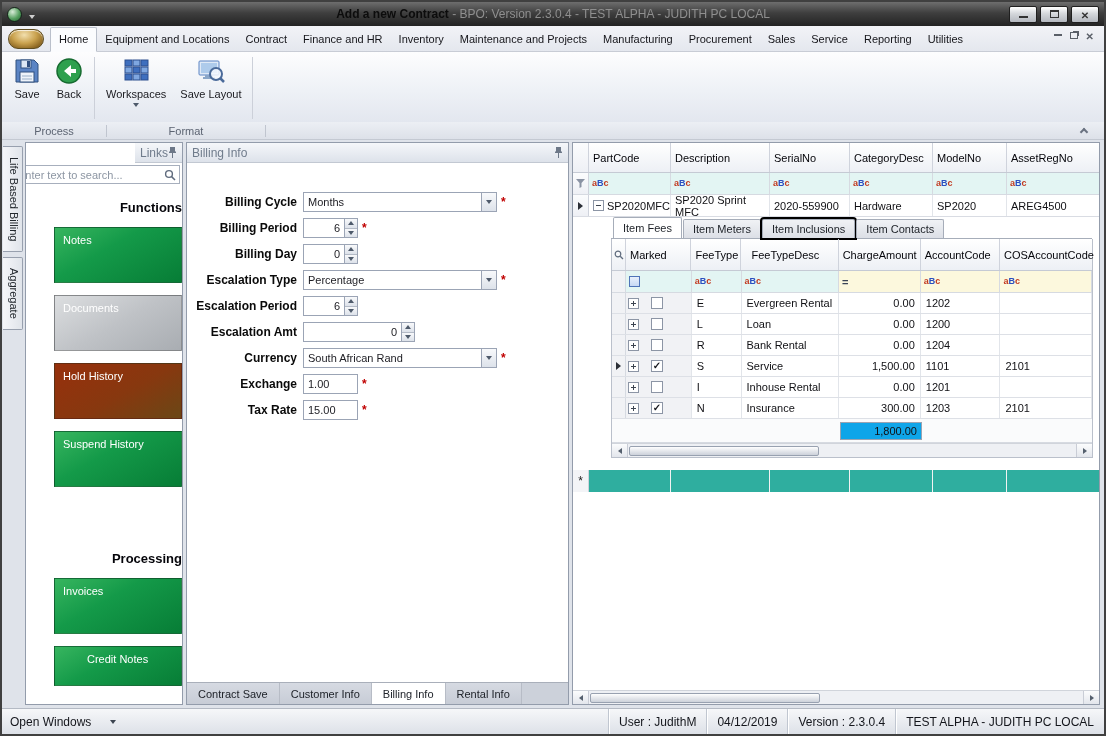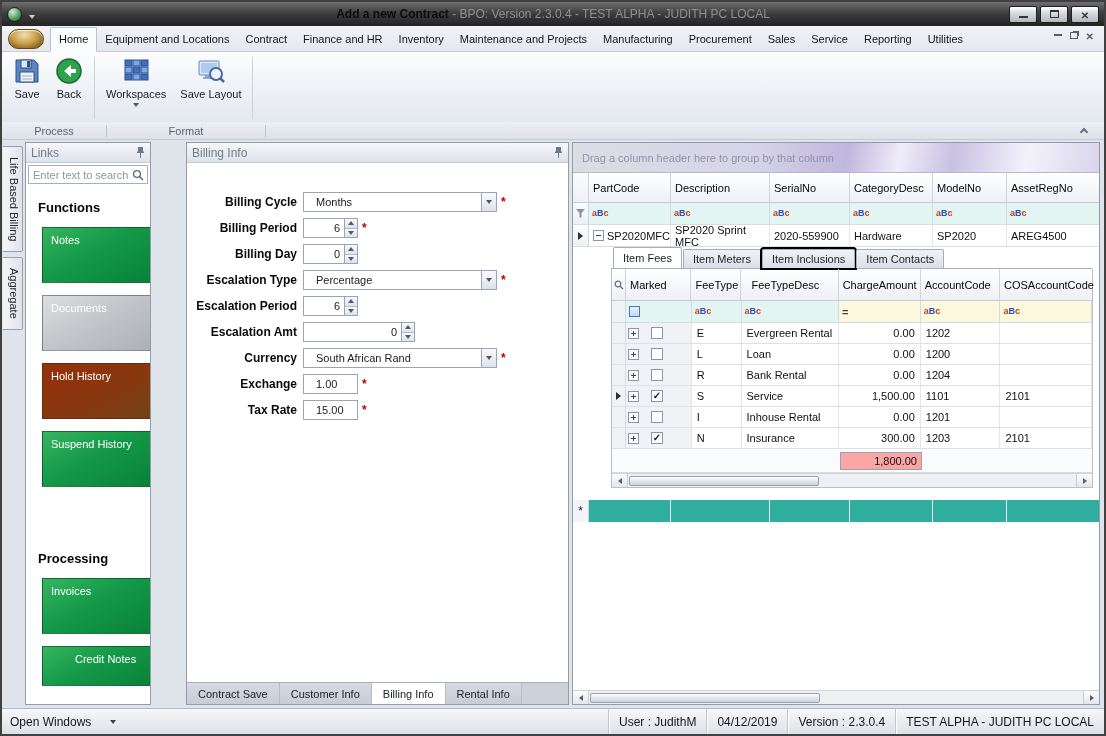"Links" .links-panel { align-items: none -> flex-end; width: 126px -> 158px }
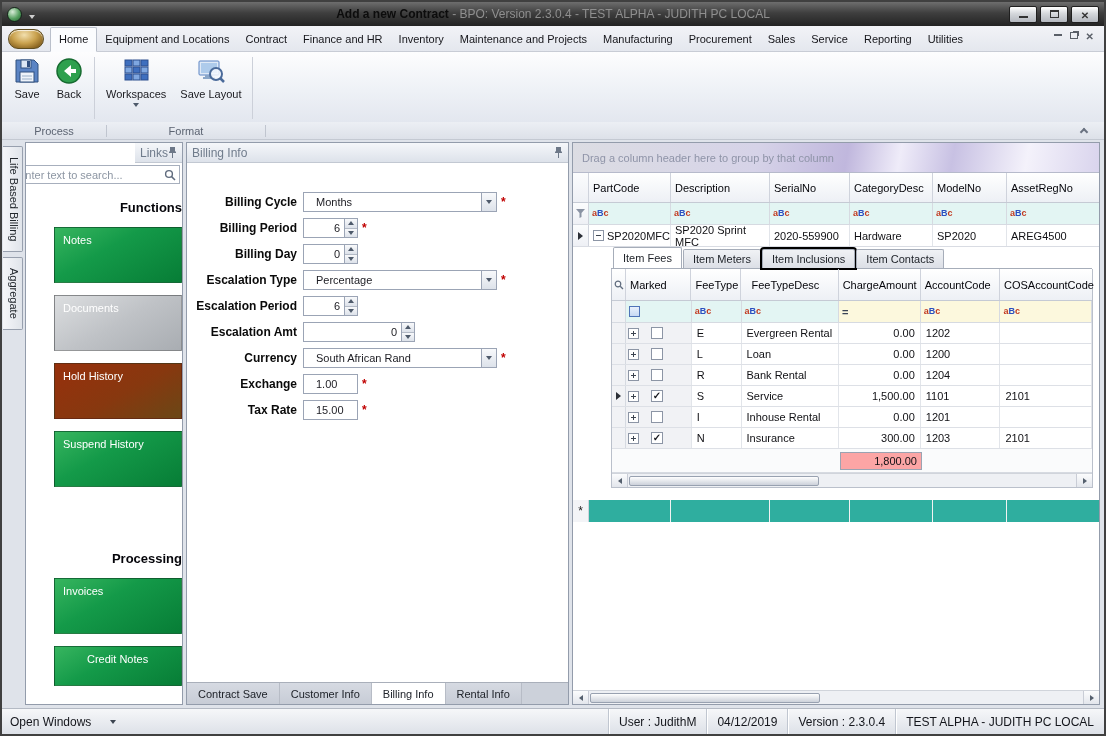"Drag a column header here" div.groupbar { html: <div> <span>Drag a column header here to group by that column</span> </div> -> none }
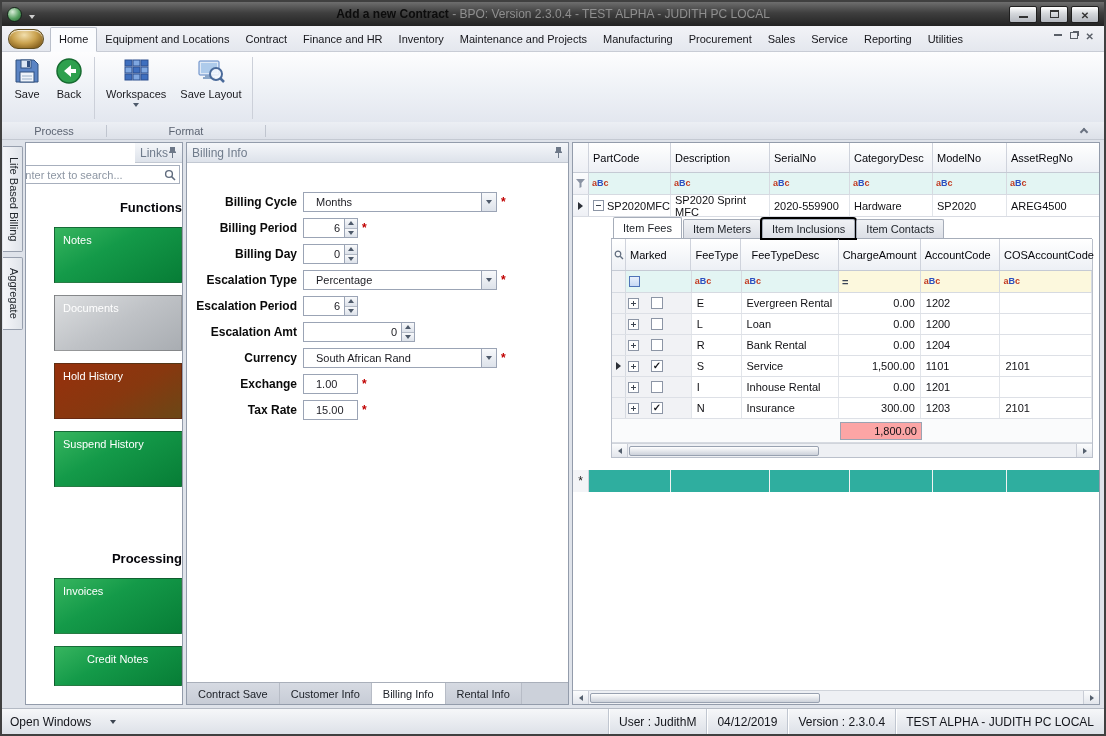"Months" .ctl .txt { margin-left: 8px -> none }
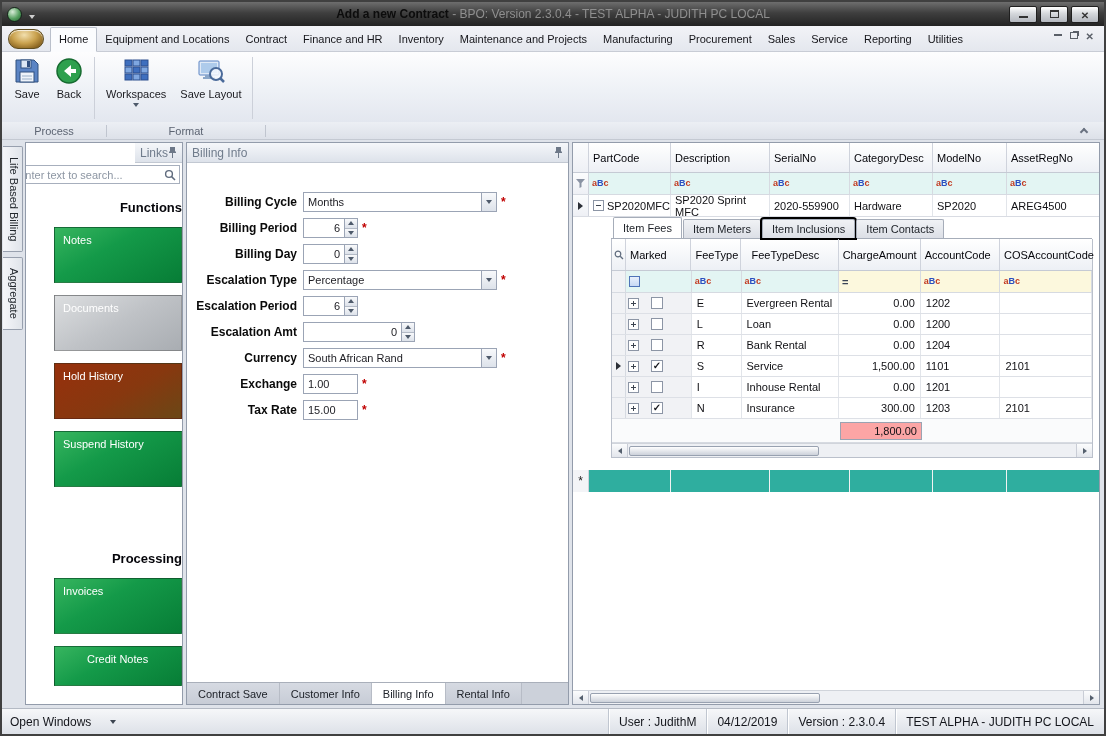"1,800.00" .sumbox { background: #fca5a5 -> #0ea5e9 }
